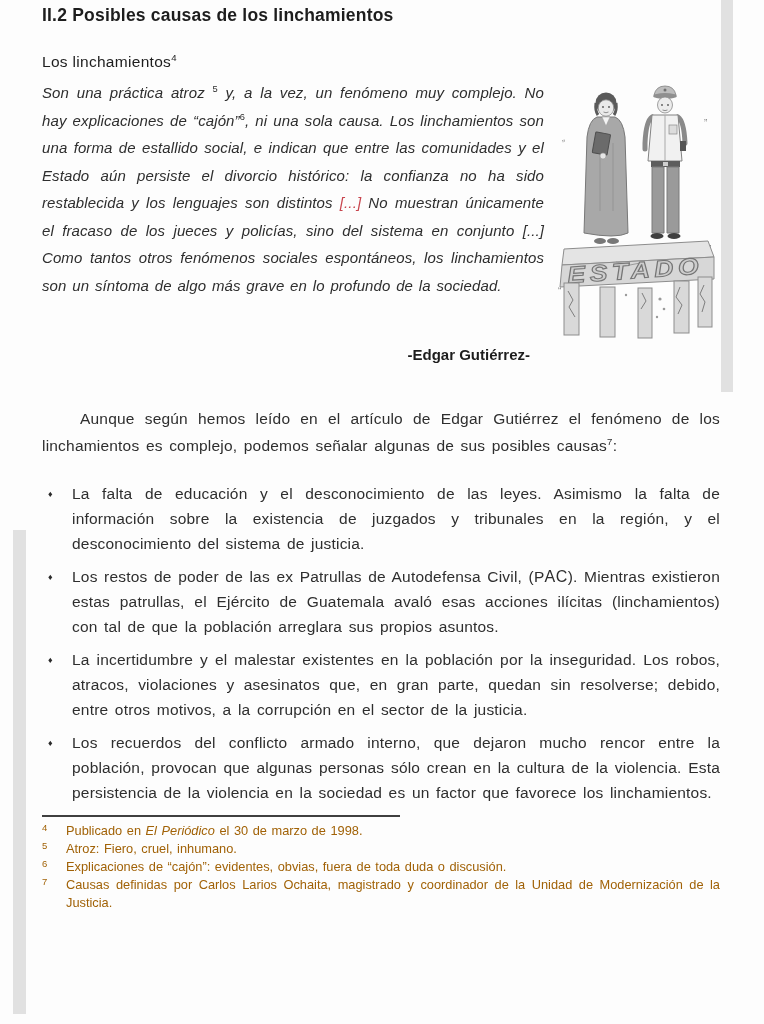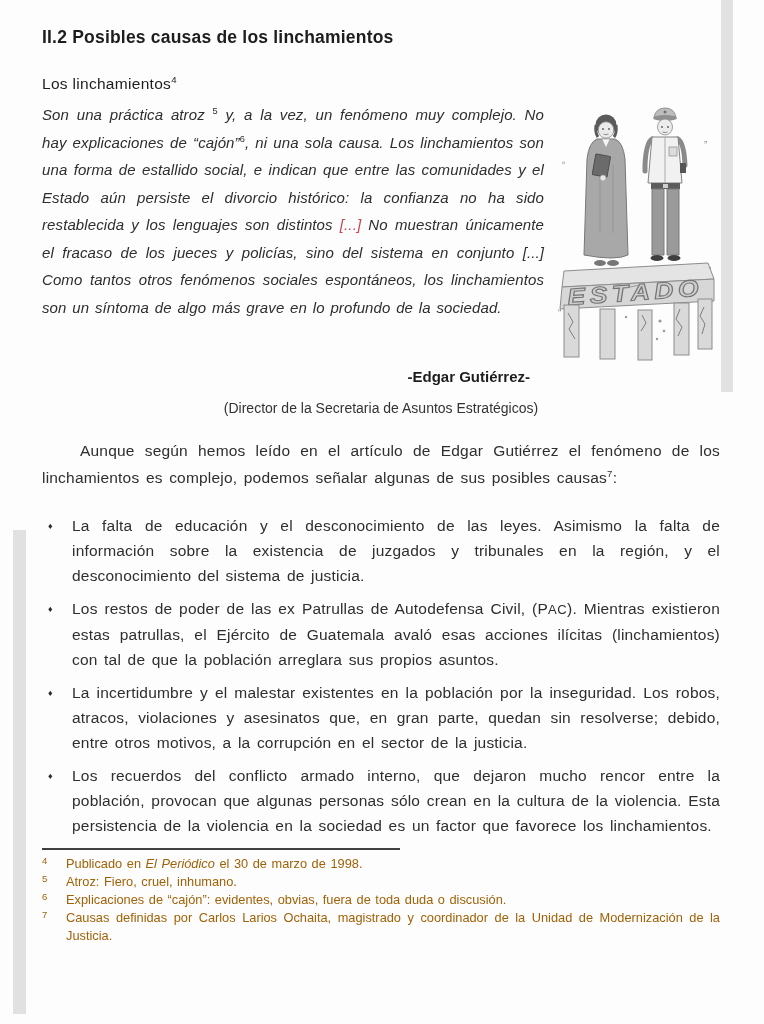"II.2 Posibles causas de los" .content { top: 24px -> 2px }
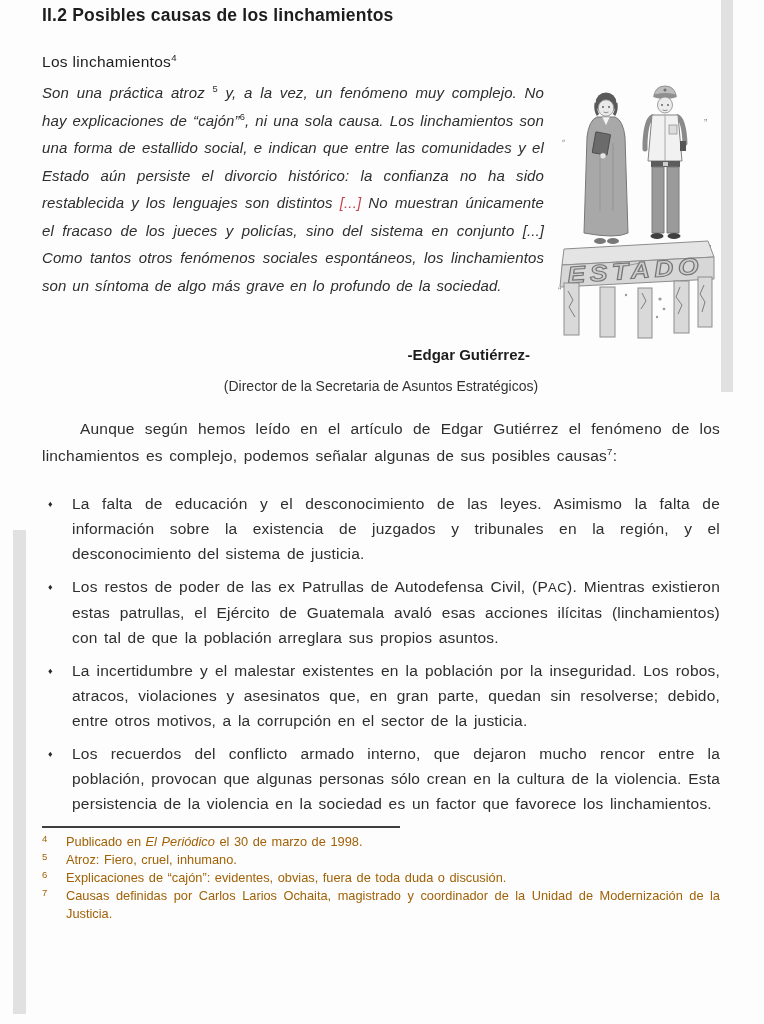"(Director de la Secretaria de" div.role { html: <div>(Director de la Secretaria de Asuntos Estratégicos)</div> -> none }
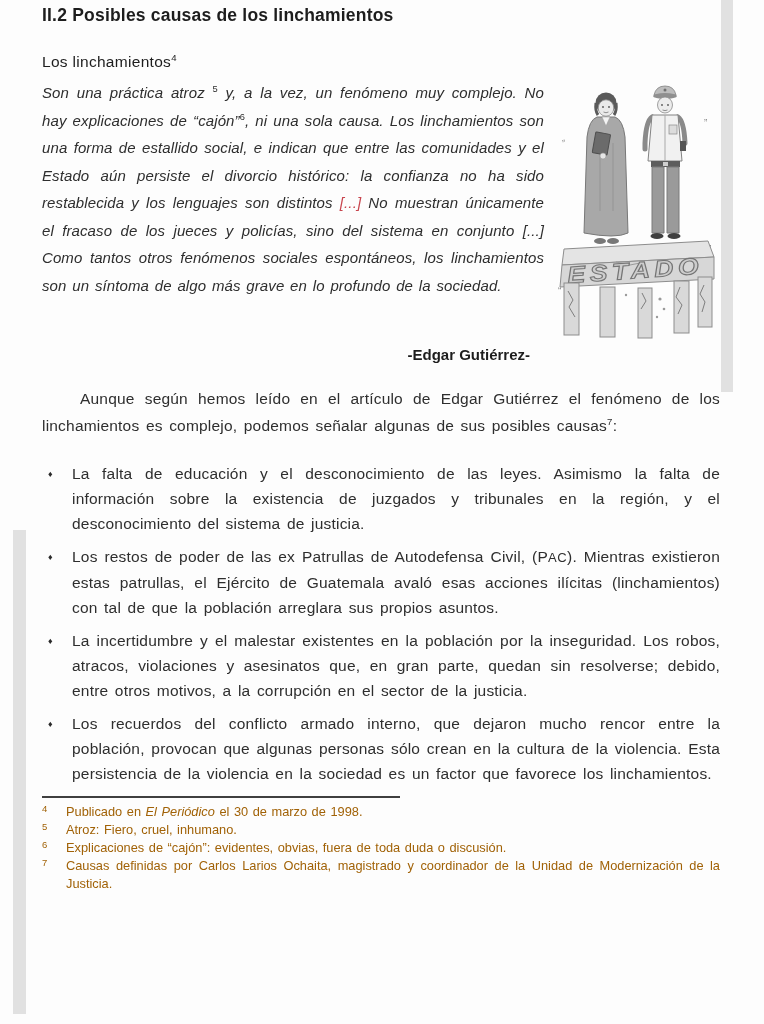"Aunque según hemos leído en" .intro { margin: 20px 0 0 -> 40px 0 0 }
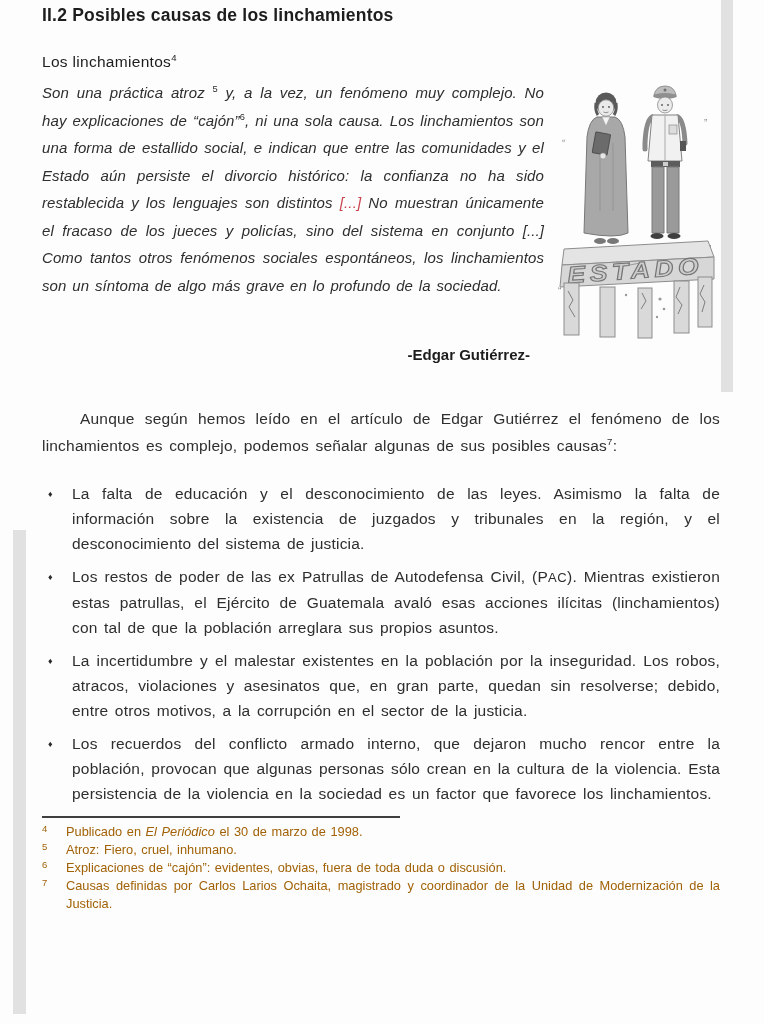"AC" .sc { font-size: 13px -> 16px }
